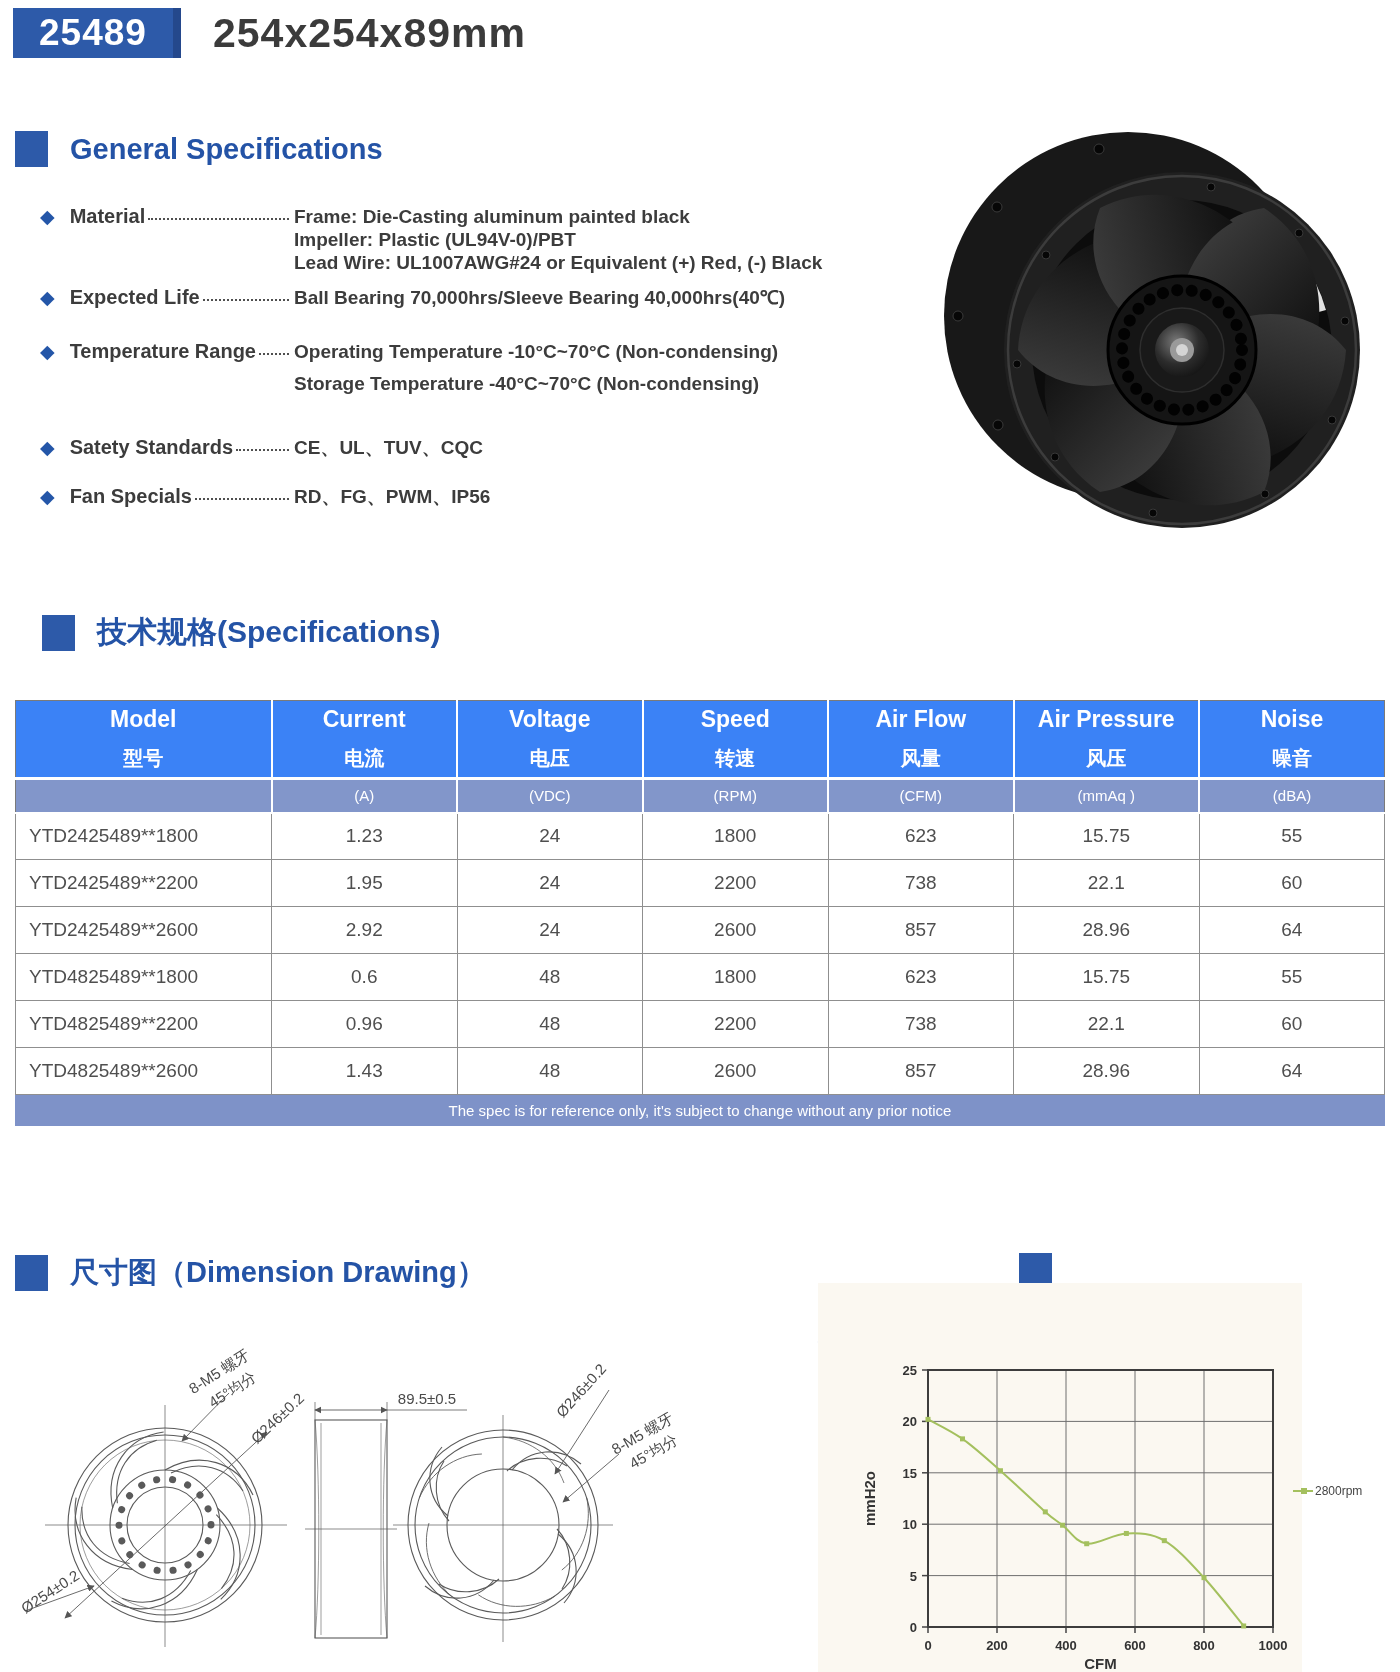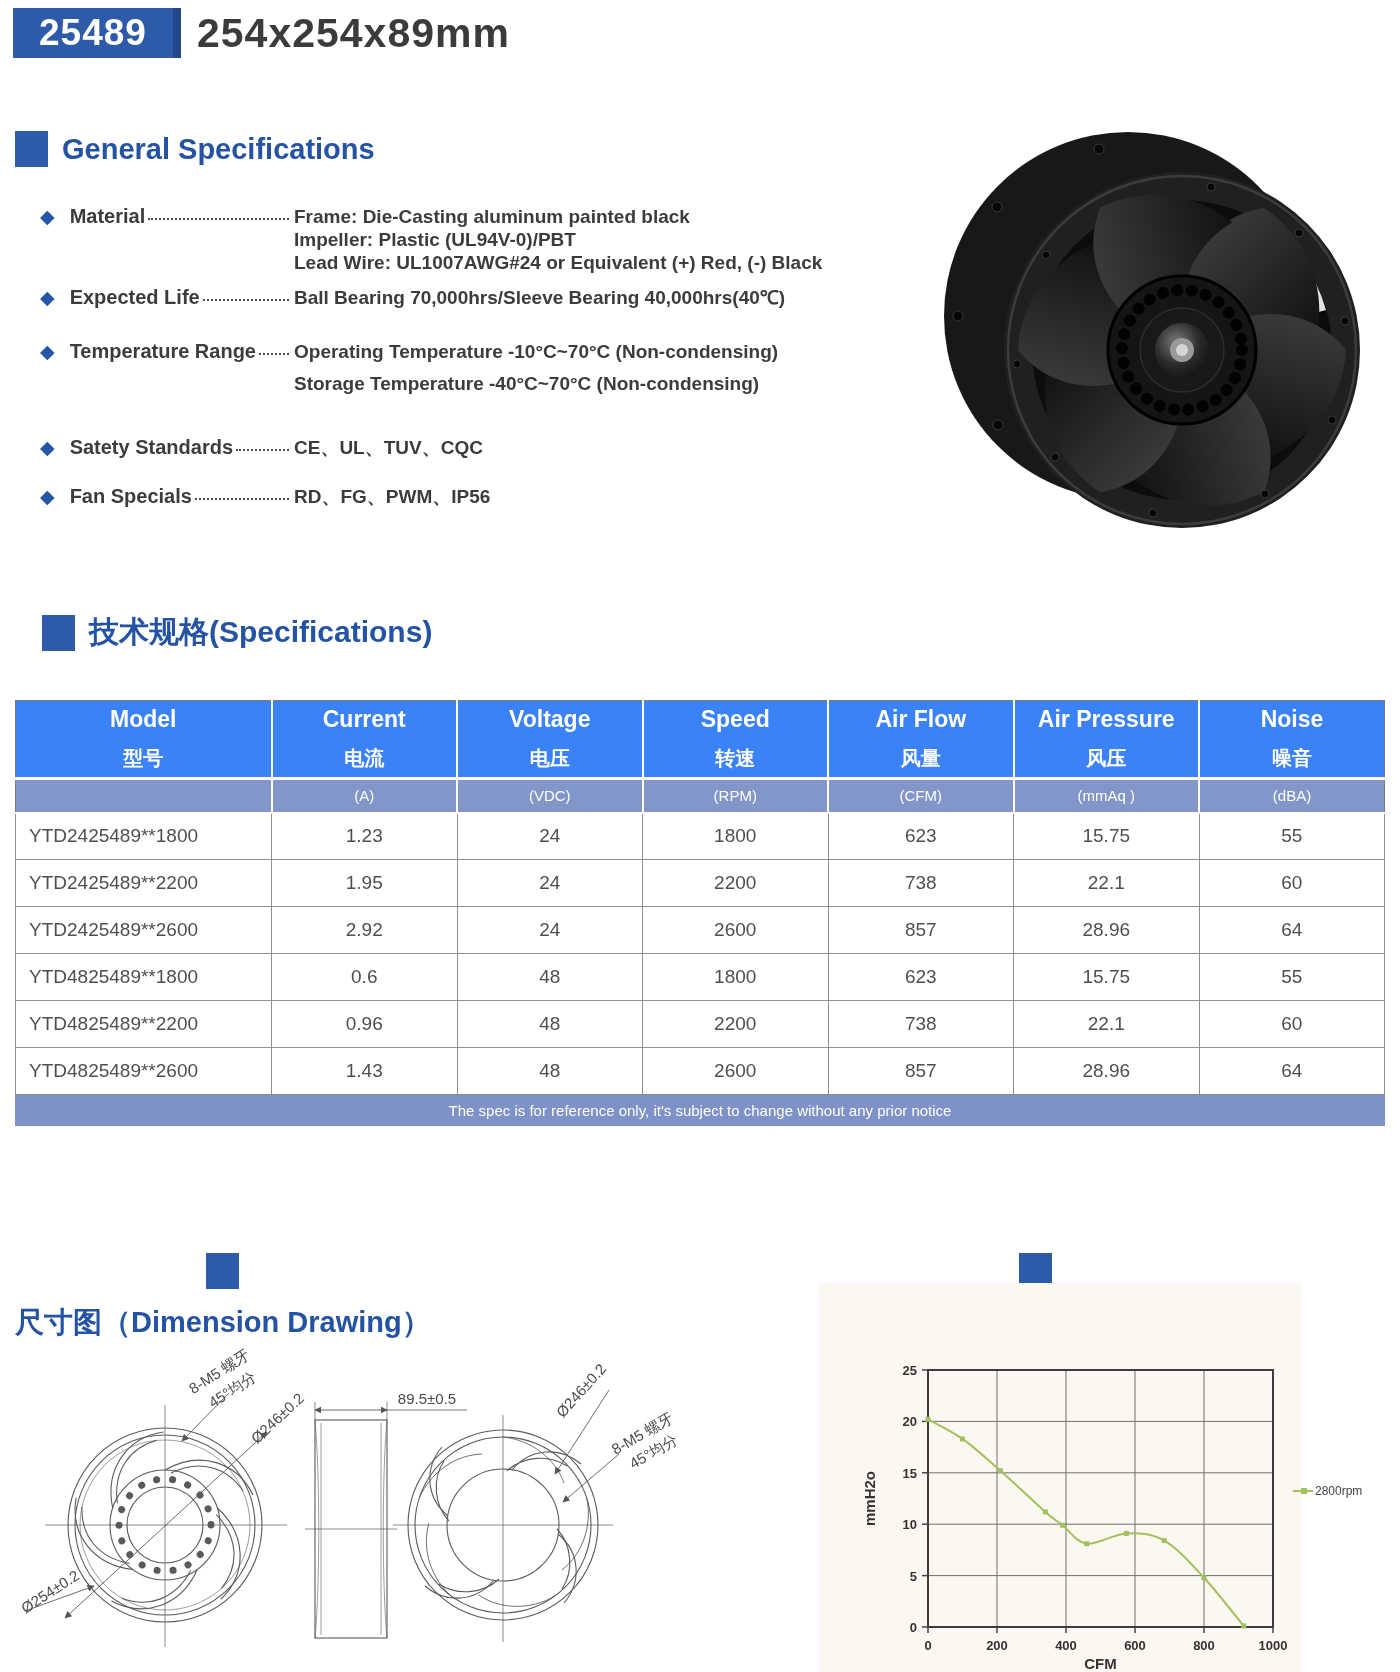"25489" .chip-row { gap: 16px -> 32px }
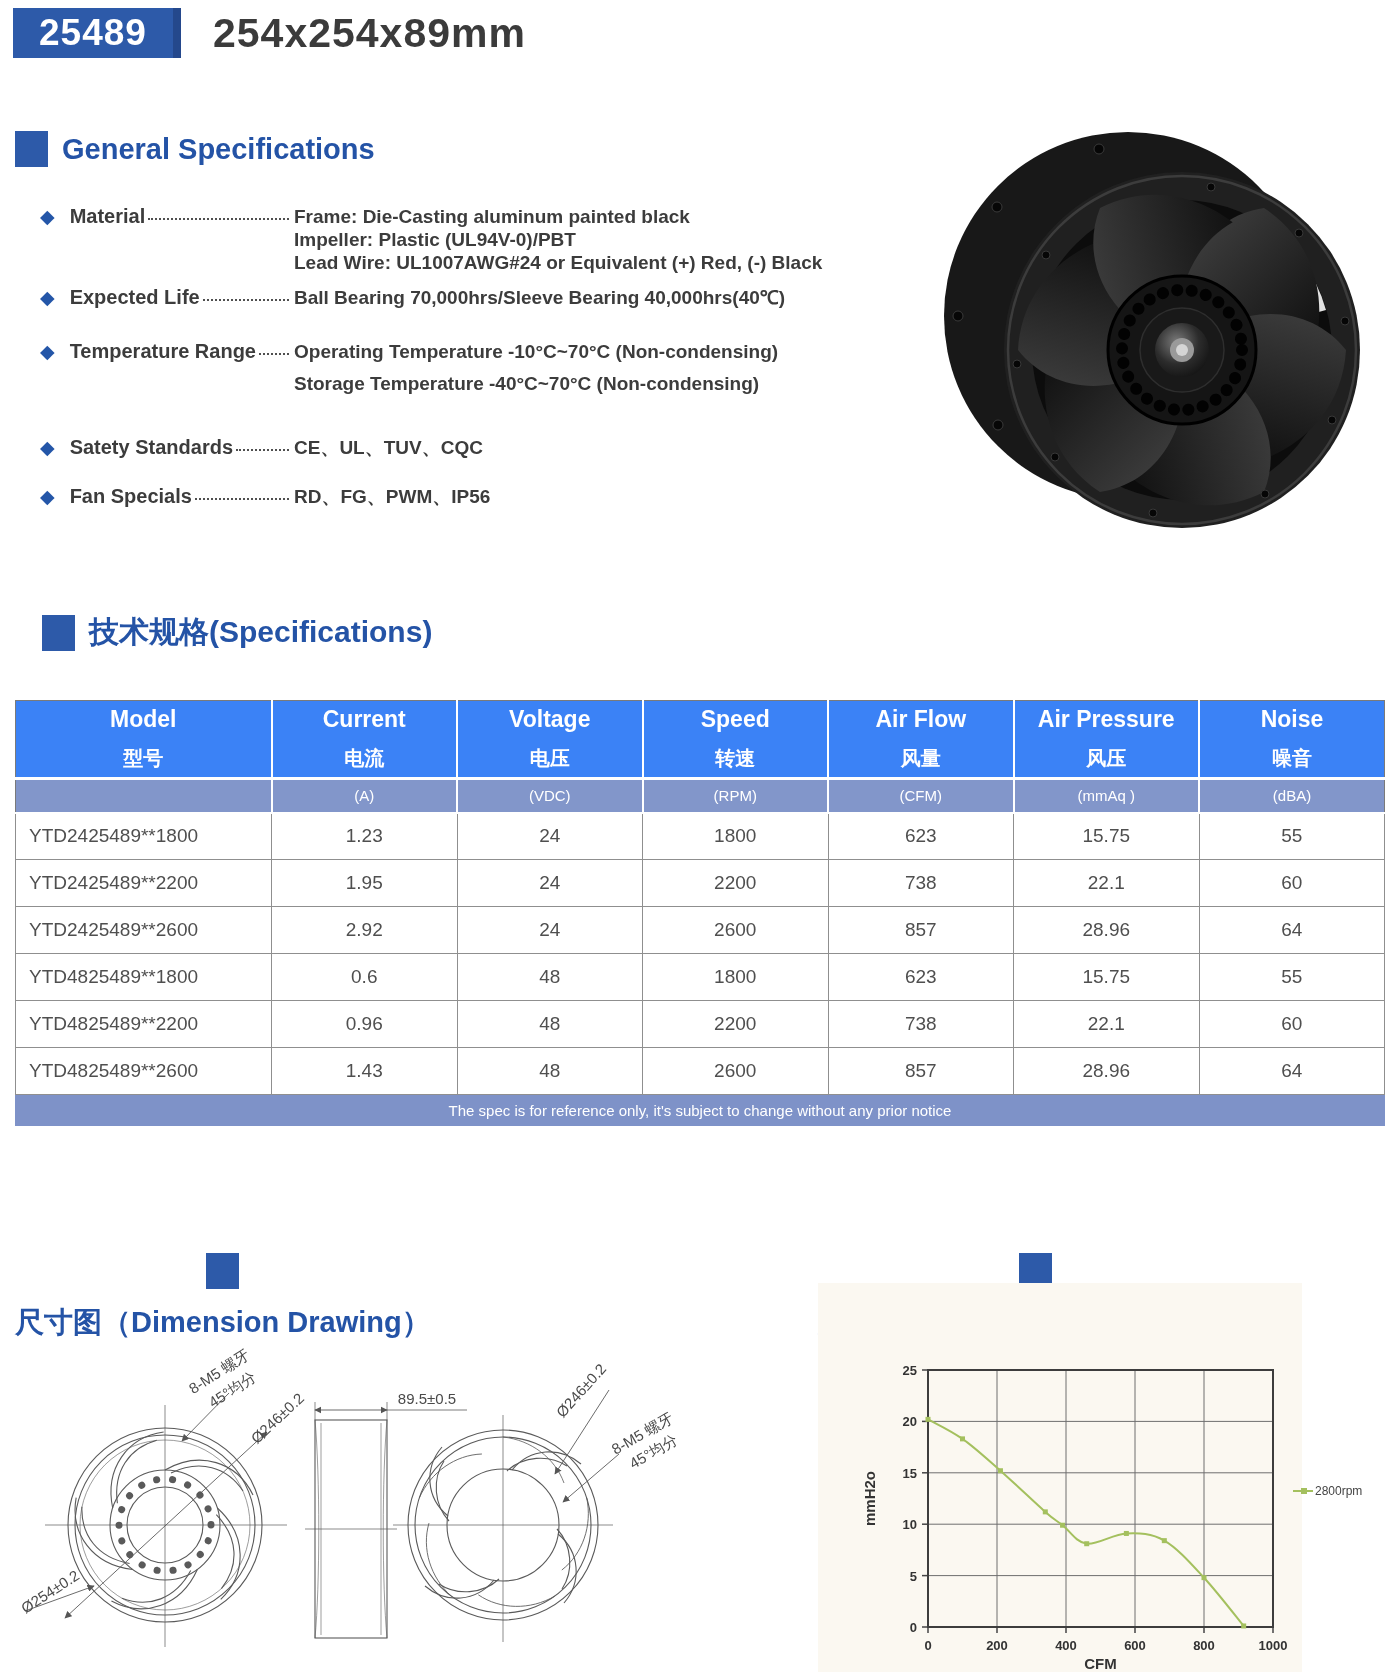"General Specifications" .sec-title { gap: 14px -> 22px }
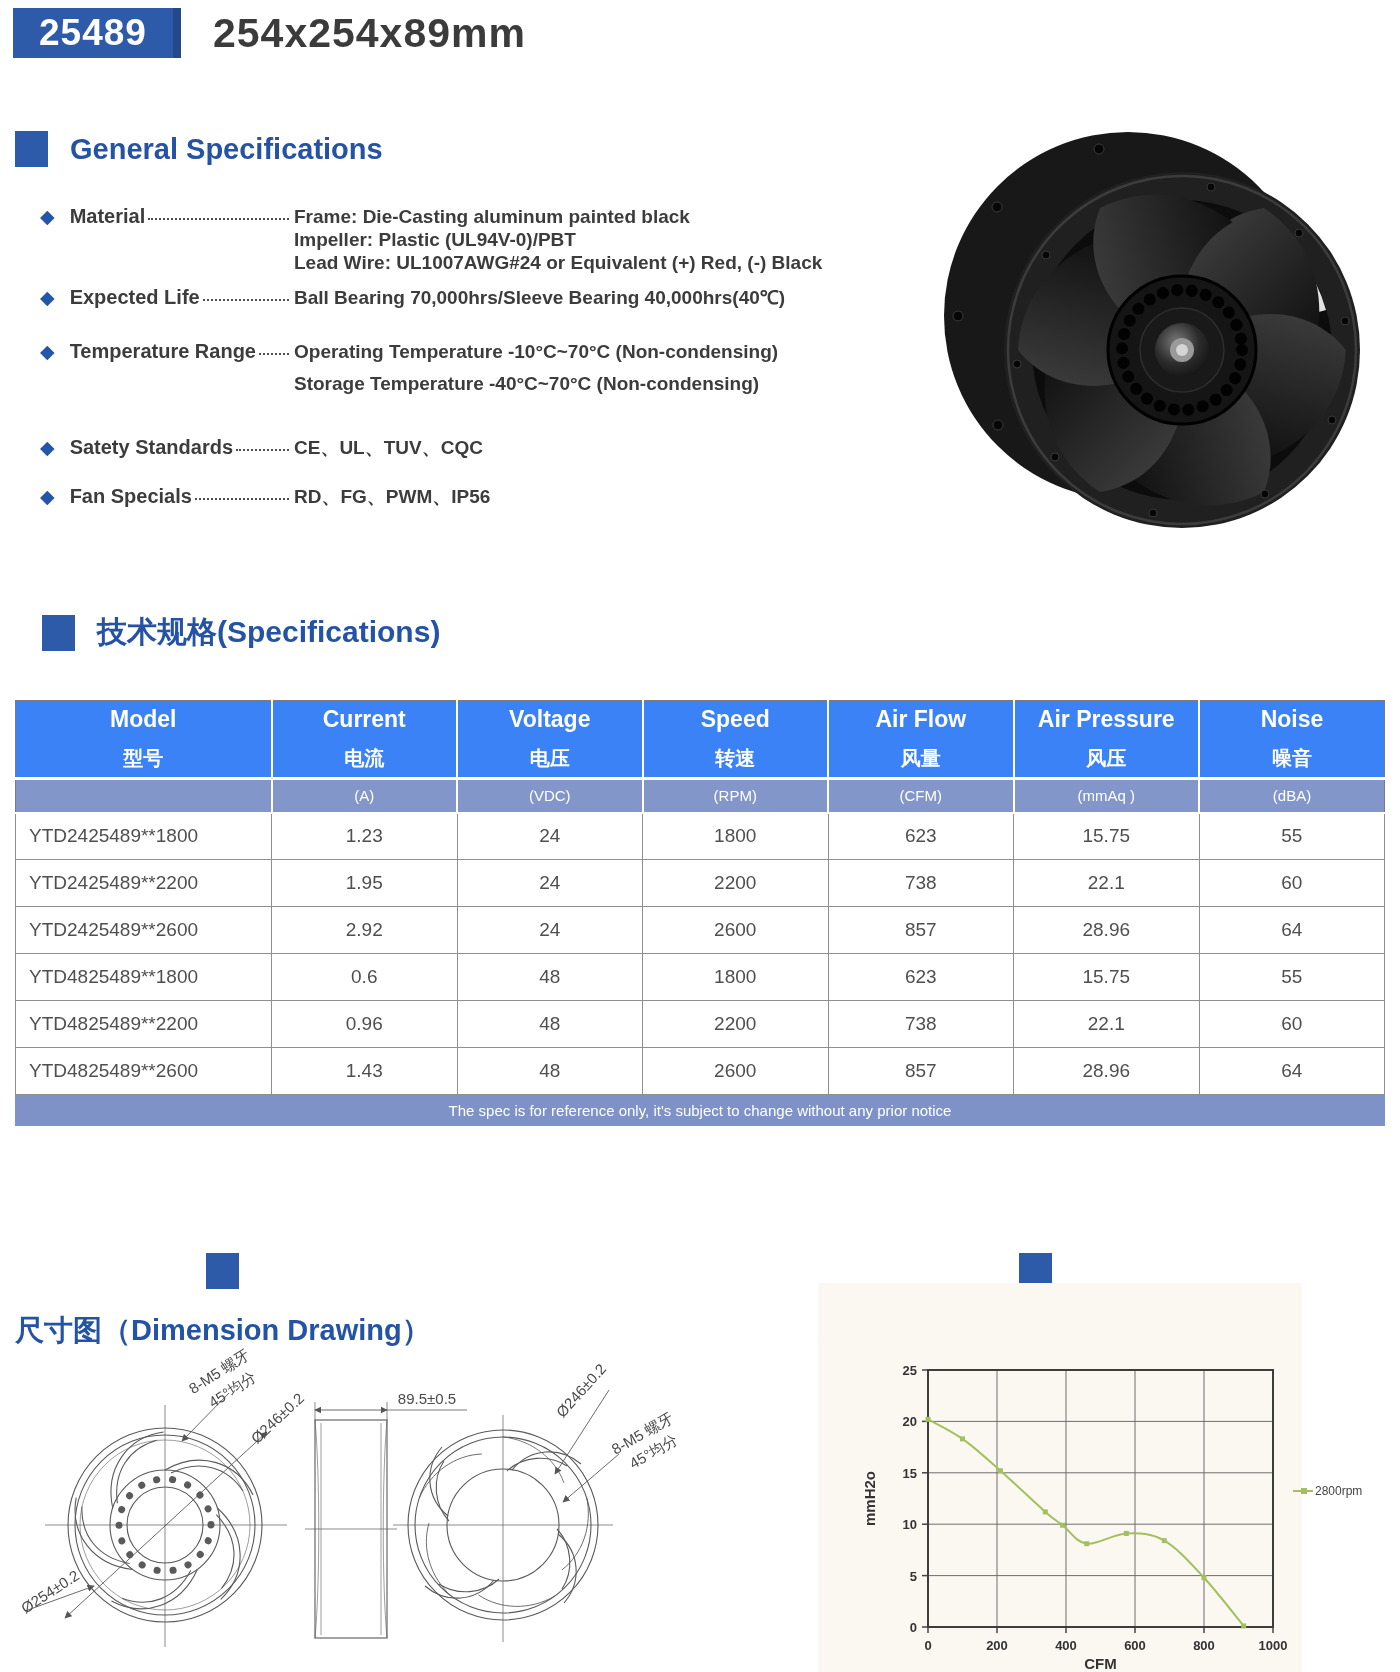"尺寸图（Dimension Drawing）" #t-dim { flex-direction: column -> none }
